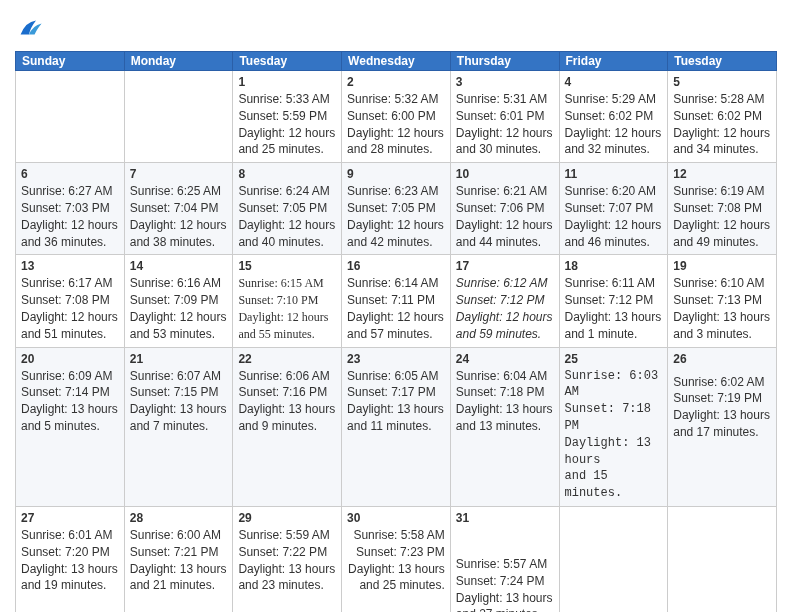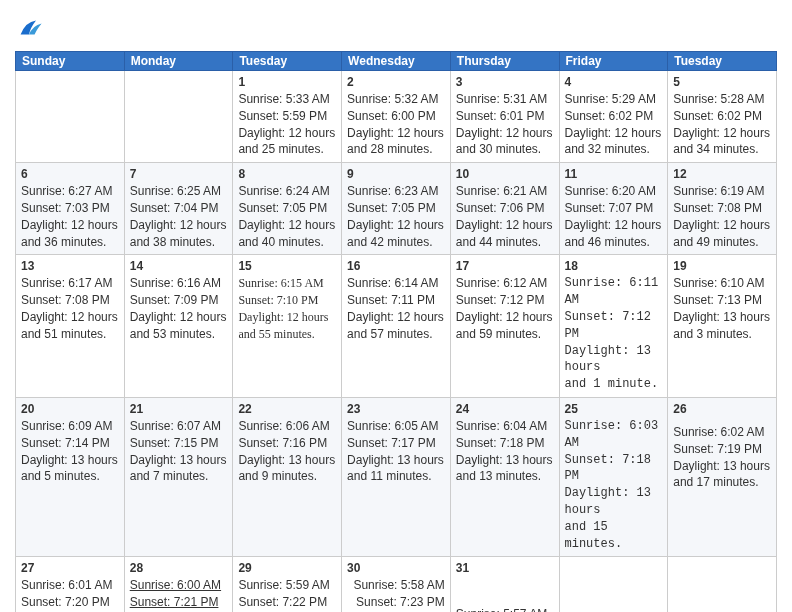"Sunrise: 6:12 AM" div.day-info { font-style: none -> italic }
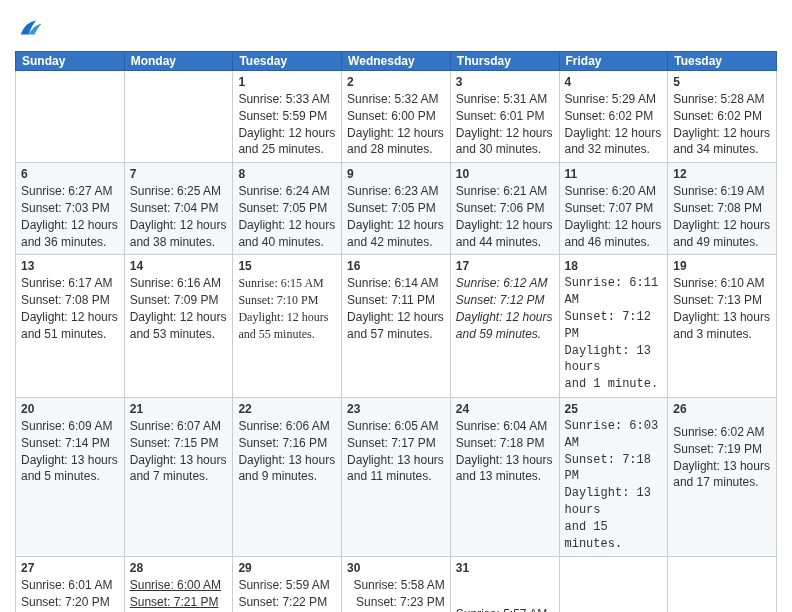"Sunrise: 6:11 AM" div.day-info { font-family: Liberation Mono, monospace -> none }
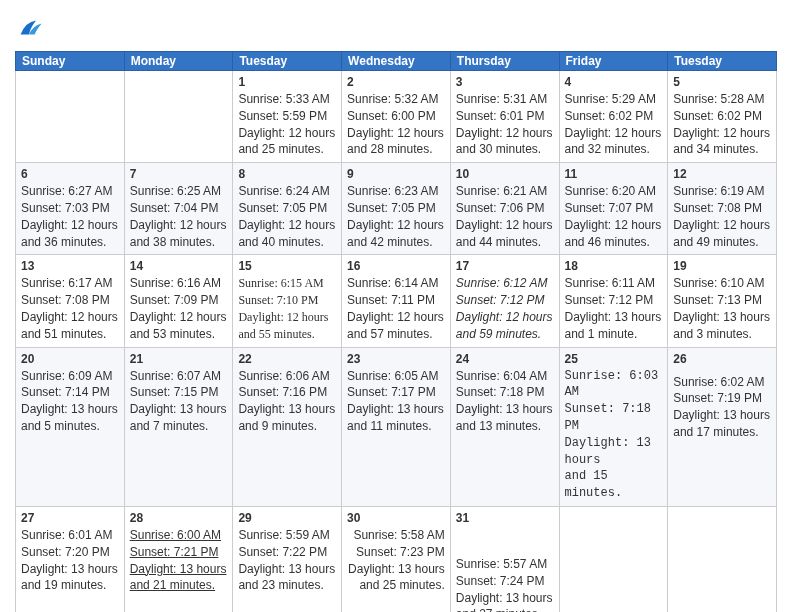"Sunrise: 6:00 AM" div.day-info { text-decoration: underline -> none }
